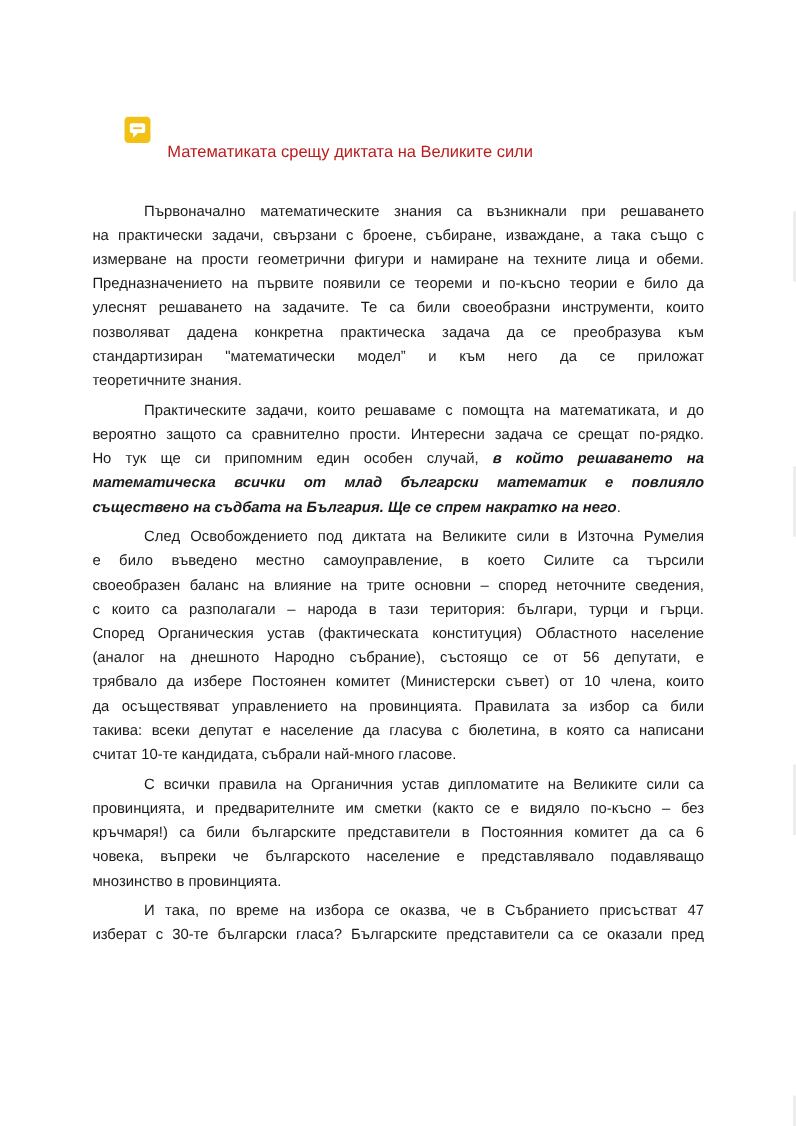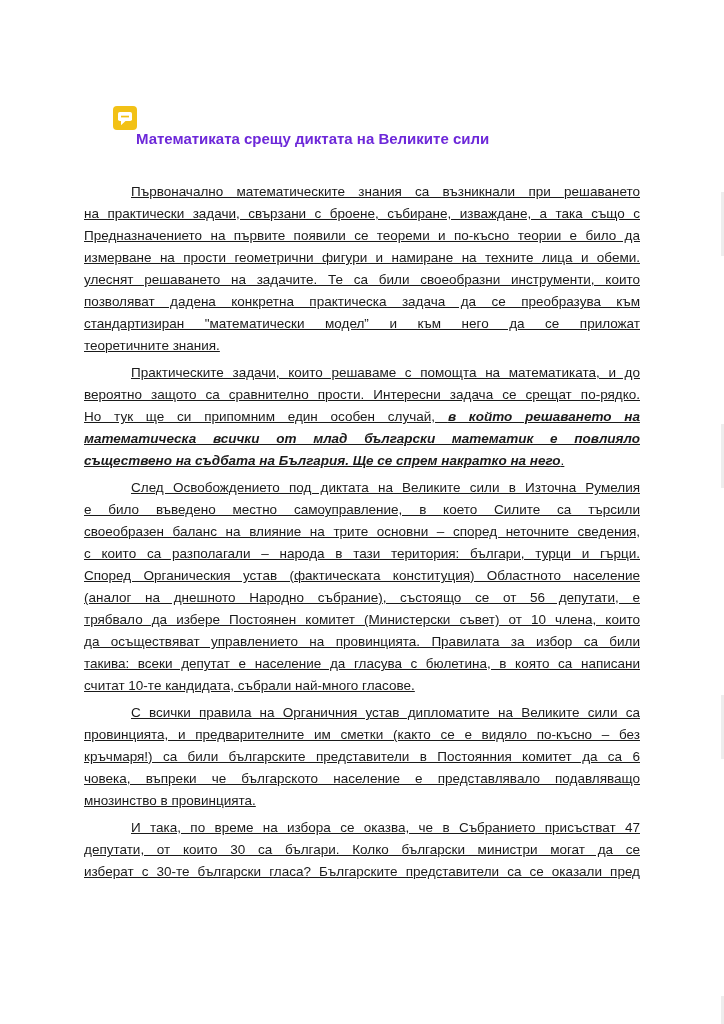"Математиката срещу диктата на Великите" .doc-title { color: #6d28d9 -> #b91c1c; font-weight: bold -> normal; left: 136px -> 152px }
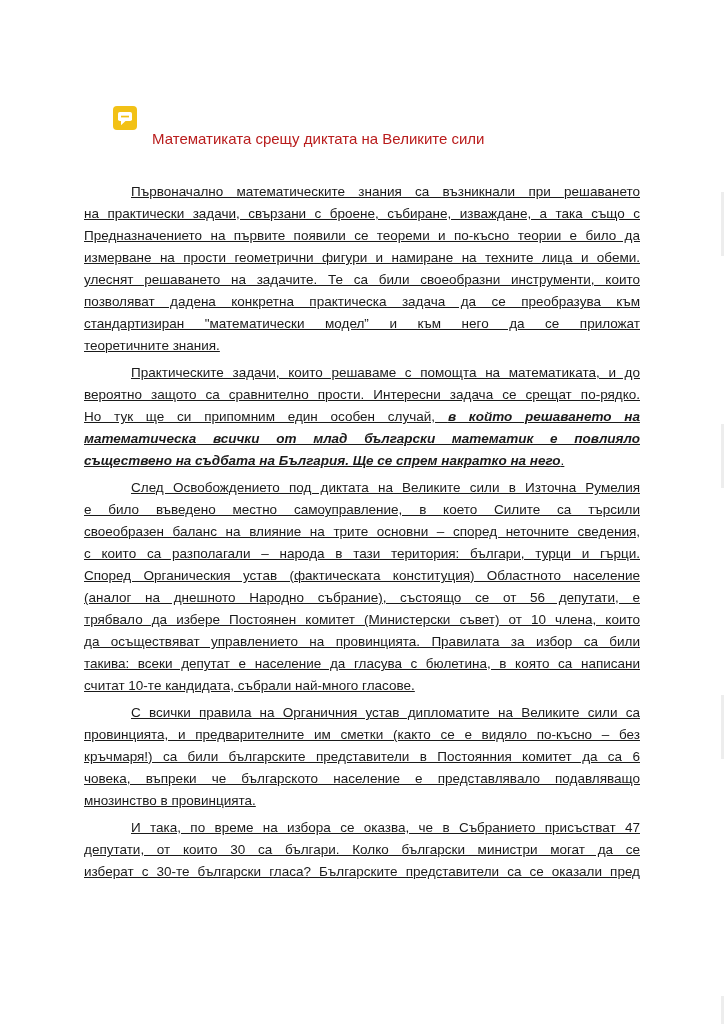"Първоначално математическите знания са" .line { text-decoration: underline -> none }
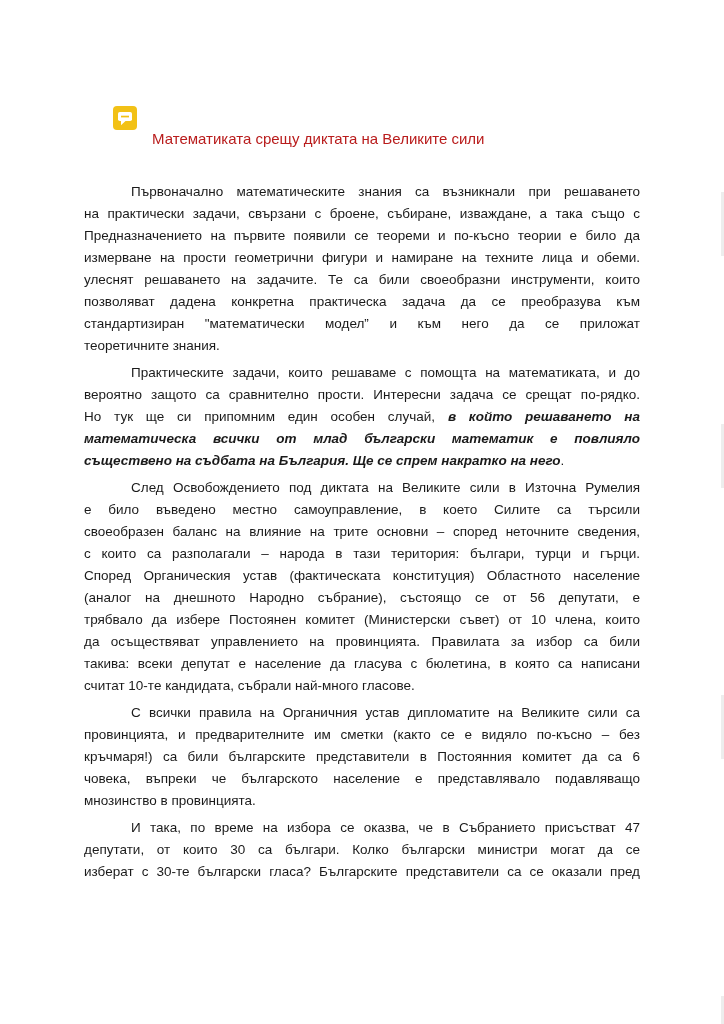"Предназначението на първите появили се" div.line { order: before "измерване на прости геометрични фигури" -> after "измерване на прости геометрични фигури" }
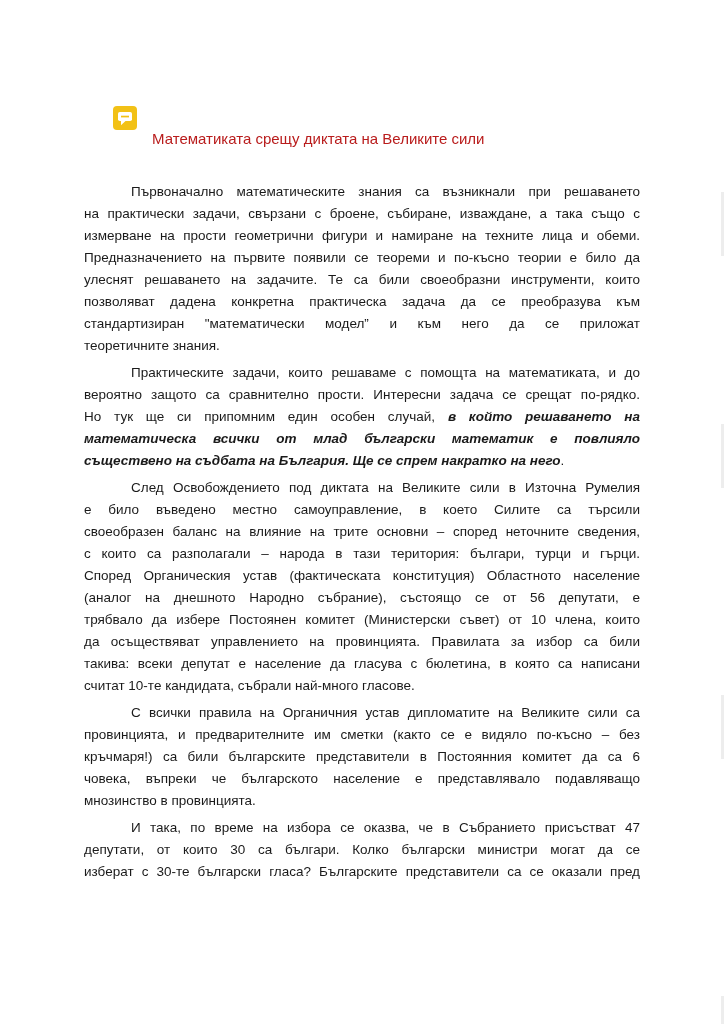"депутати, от които 30 са" div.line { html: <div><span>депутати, от които 30 са българи. Колко български министри могат да се</span></div> -> none }
